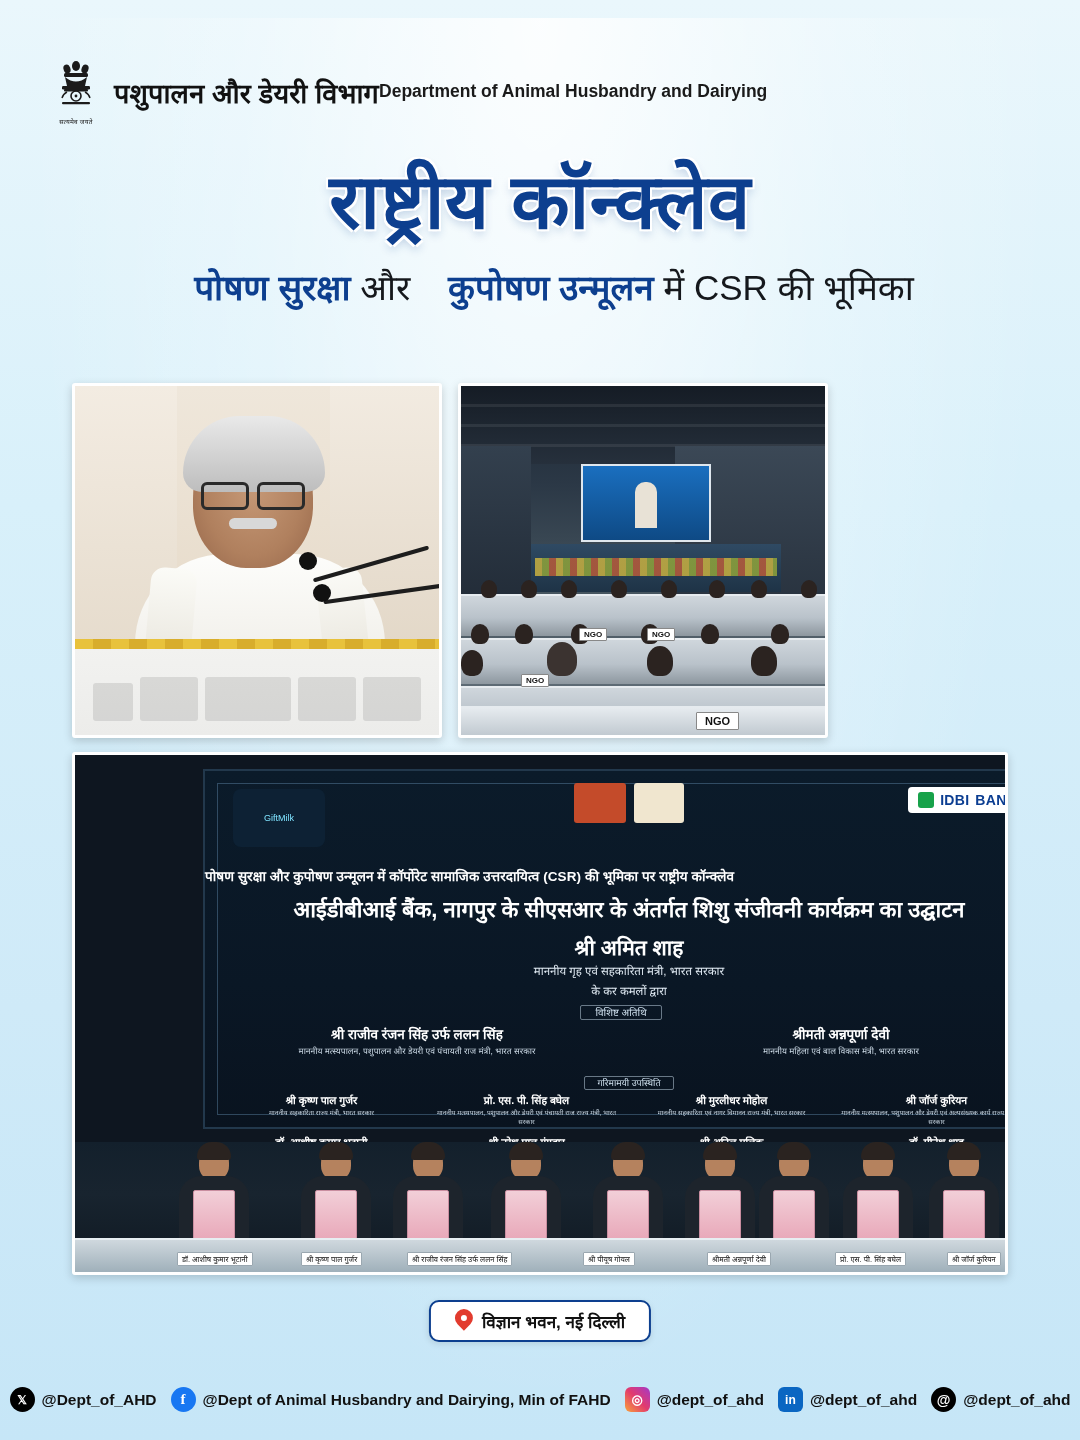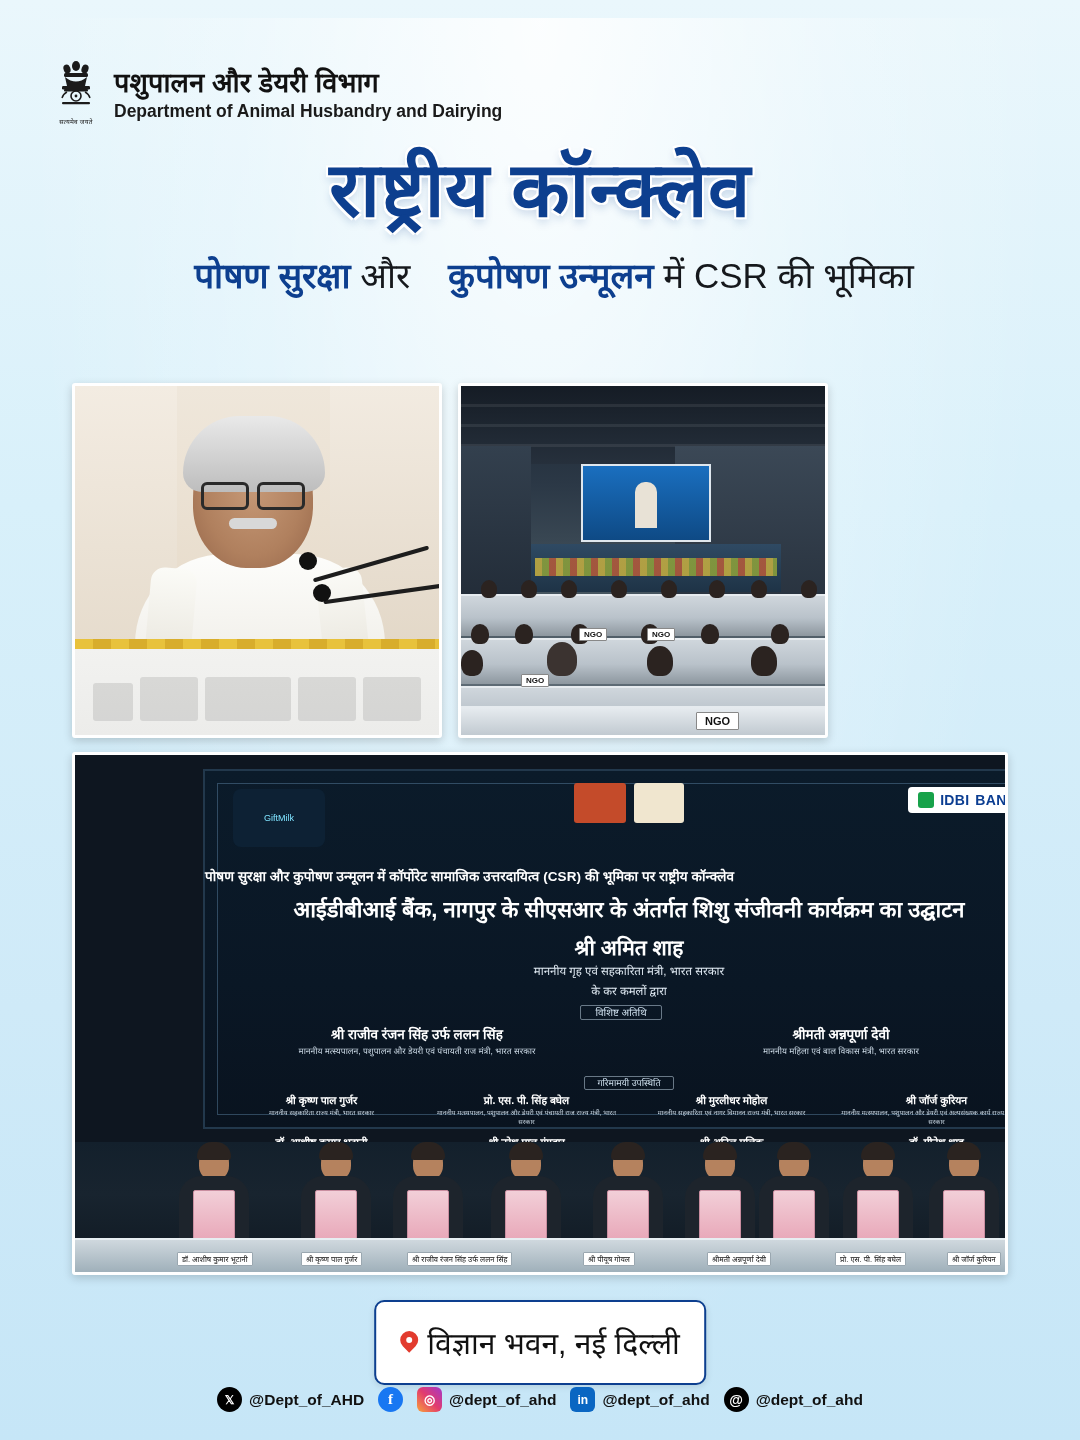"पशुपालन और डेयरी विभाग" .dept-text { flex-direction: column -> none }
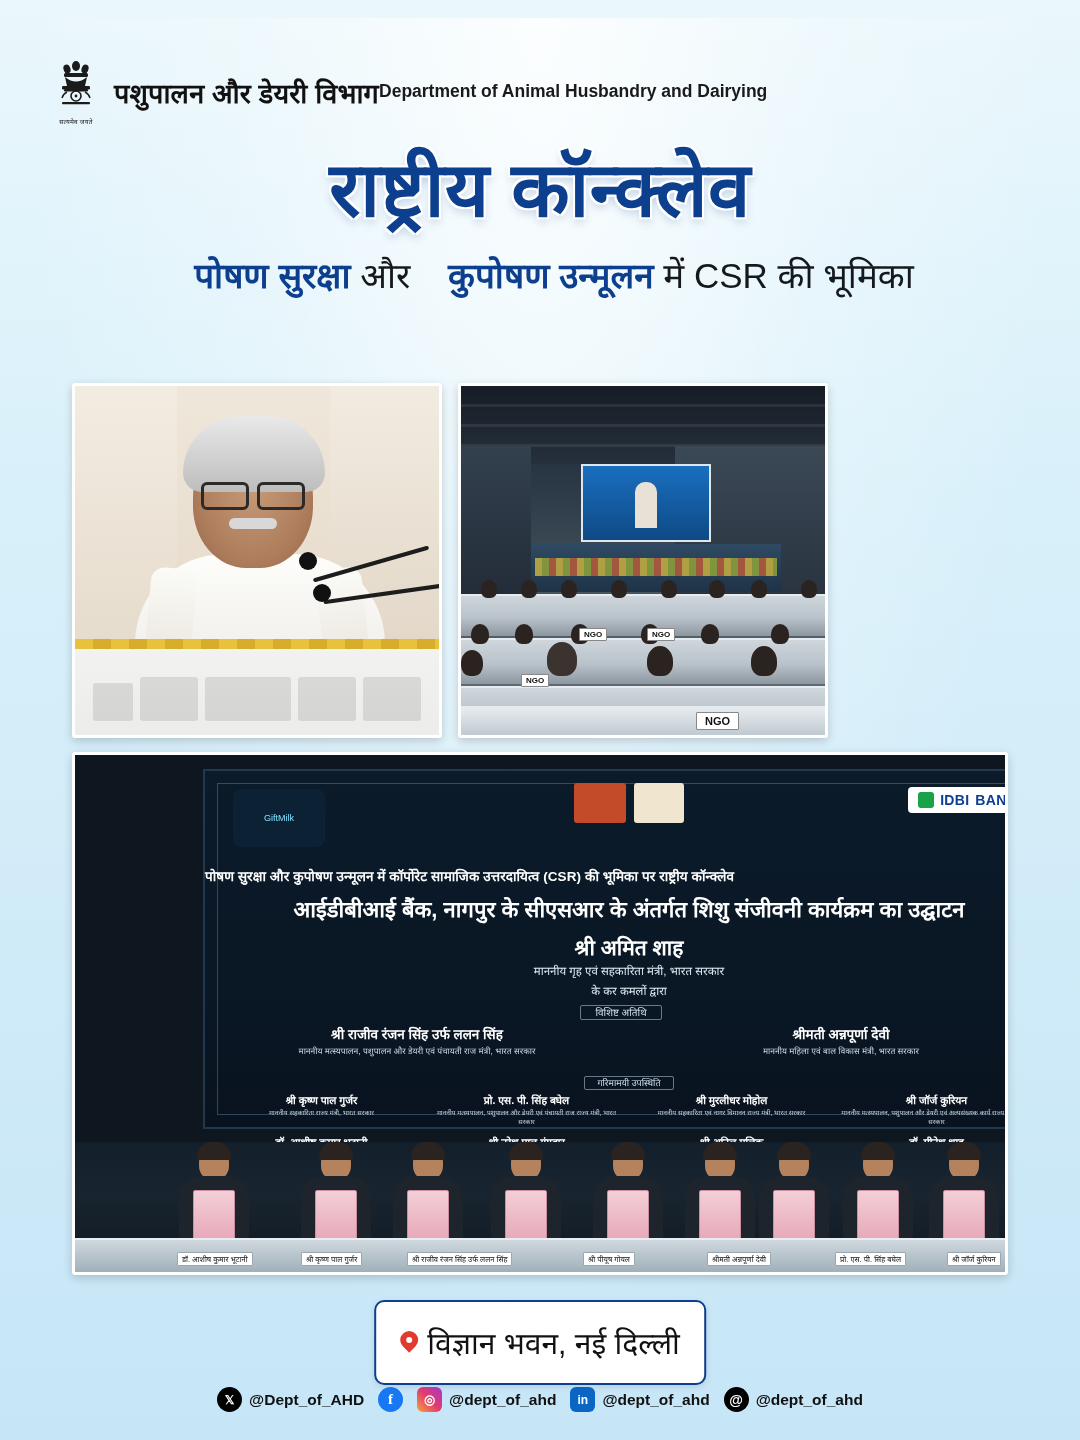"राष्ट्रीय कॉन्क्लेव" .main-title { margin-top: none -> 12px }
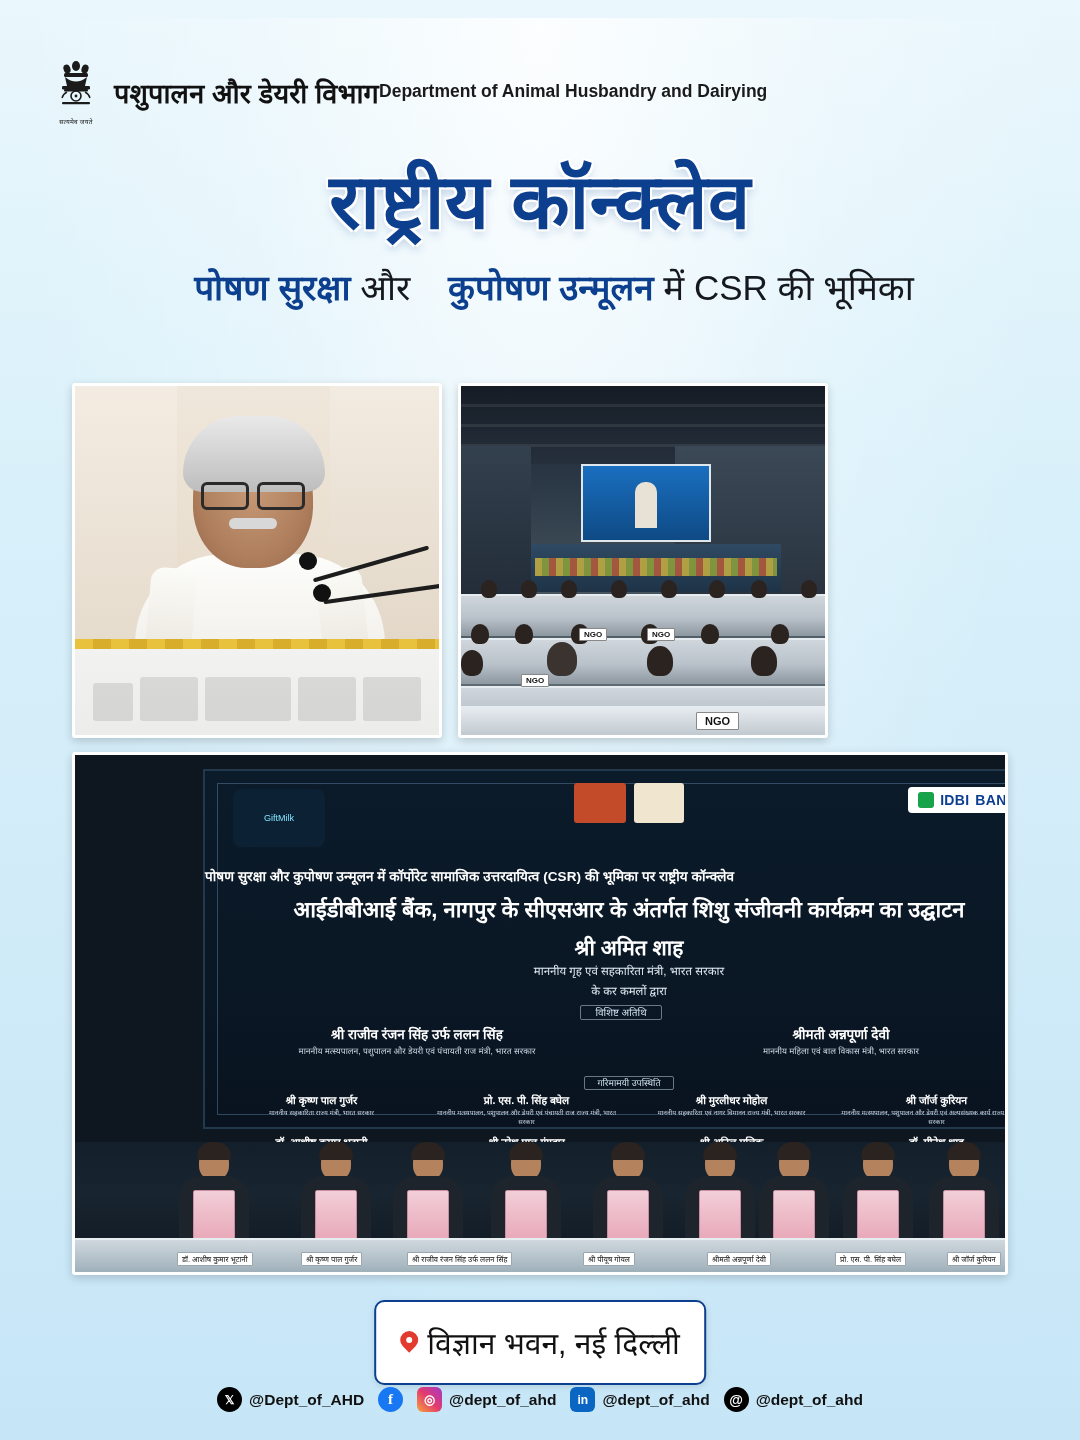"विज्ञान भवन, नई दिल्ली" .venue { font-size: 30px -> 17px; font-weight: 400 -> 700; padding: 20px 24px -> 7px 24px }
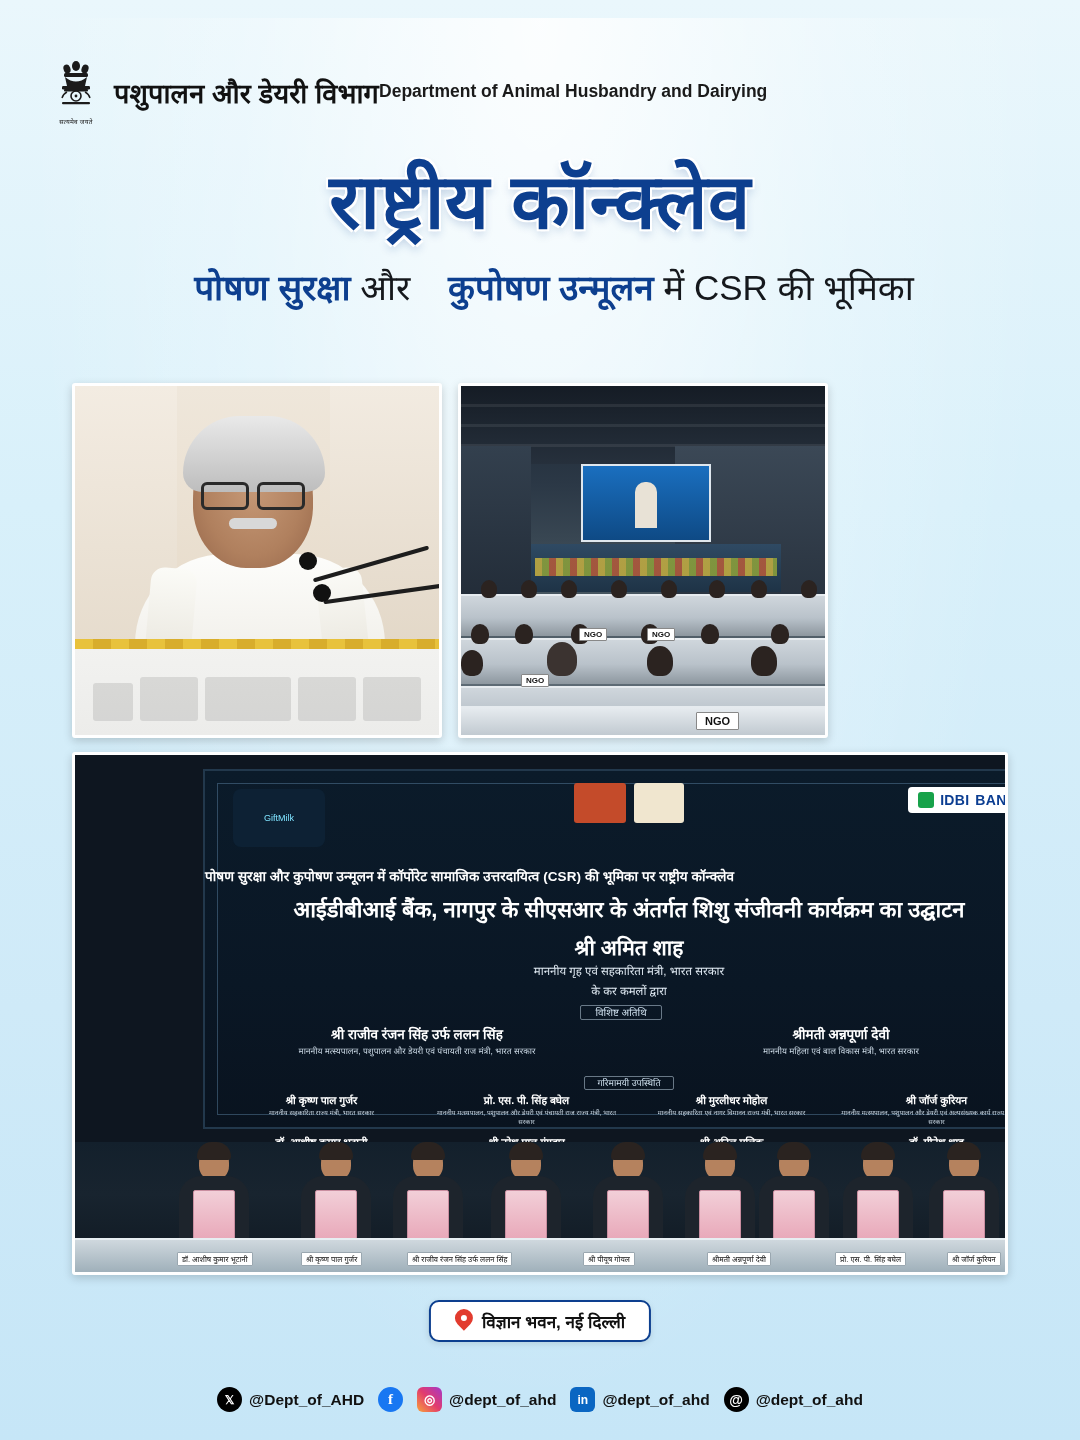"@Dept of Animal Husbandry and" span { html: none -> <span>@Dept of Animal Husbandry and Dairying, Min of FAHD</span> }
